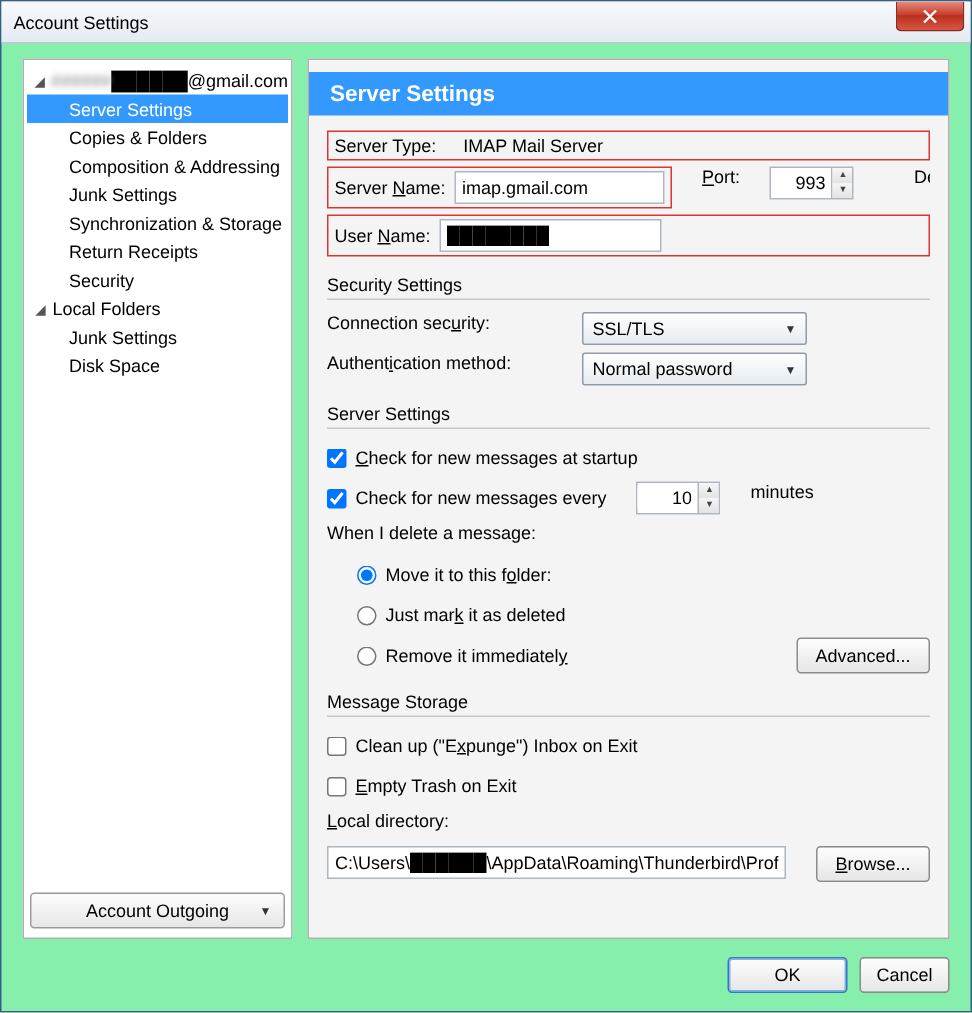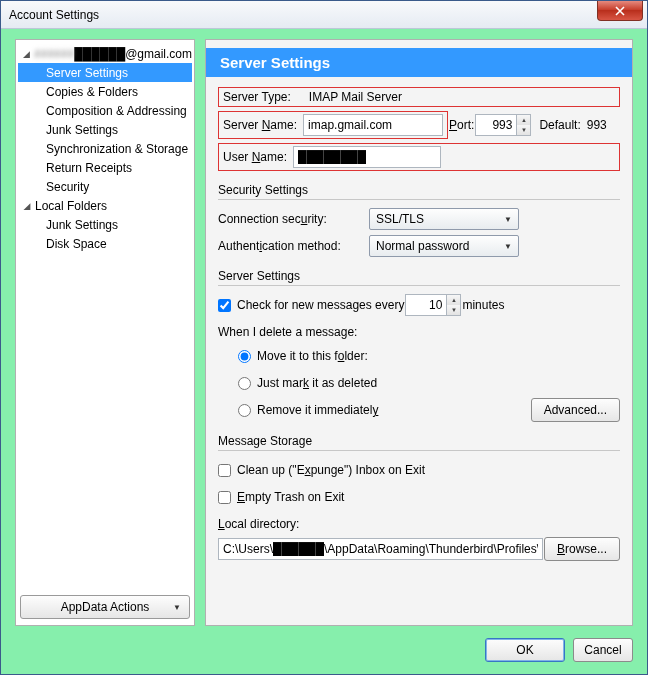"Server Name:" .row { align-items: center -> none; gap: 1px -> 20px }
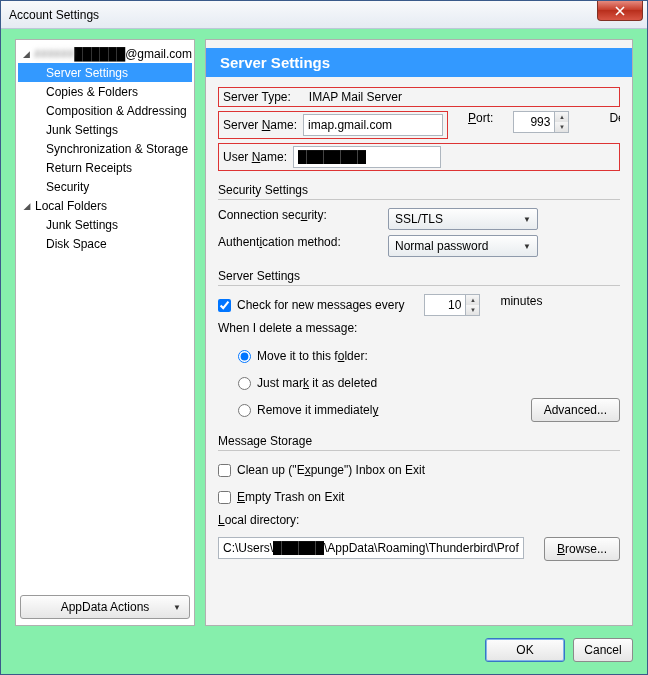"Check for new messages at" div.row { html: none -> <div> <label> <input> <span><span>C</span><span>heck for new messages at startup</span></span> </label> </div> }
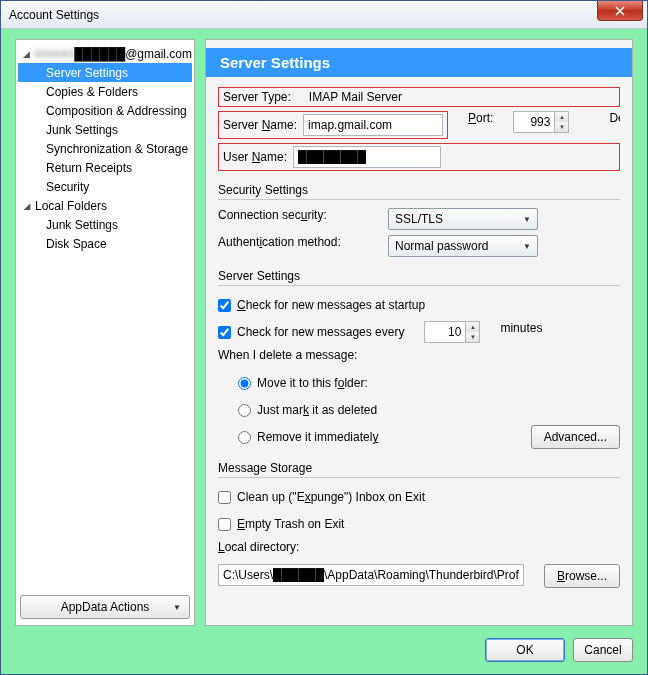"AppData Actions" span { text: AppData Actions -> Account Outgoing }
